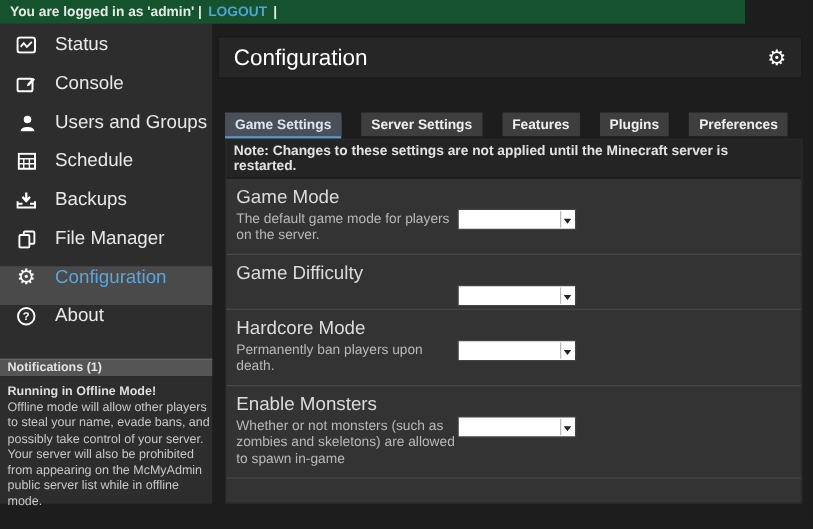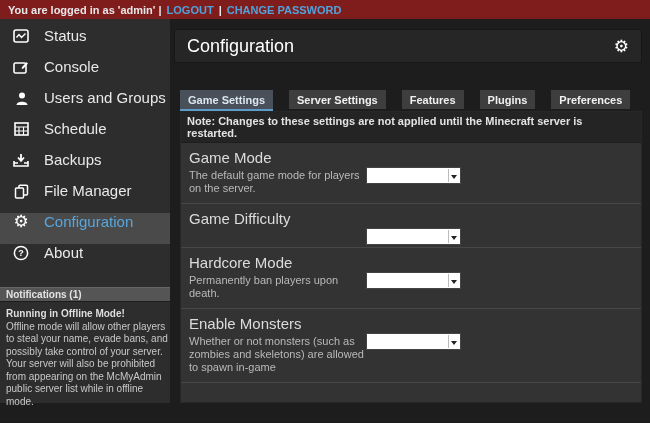"You are logged in as" .topbar { background: #7f1d1d -> #14532d; width: 650px -> 596px }
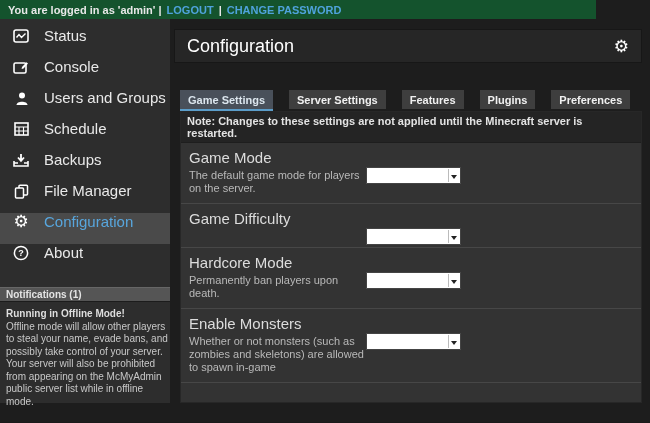"CHANGE PASSWORD" a { html: <a>CHANGE PASSWORD</a> -> none }
